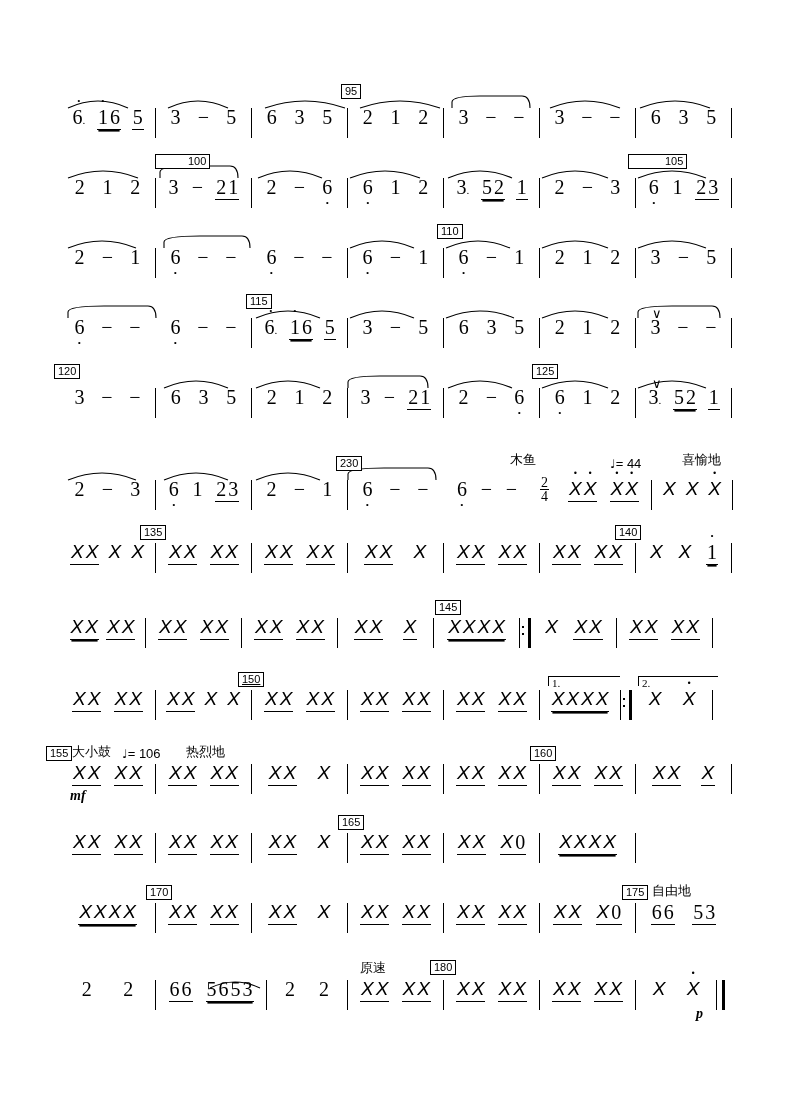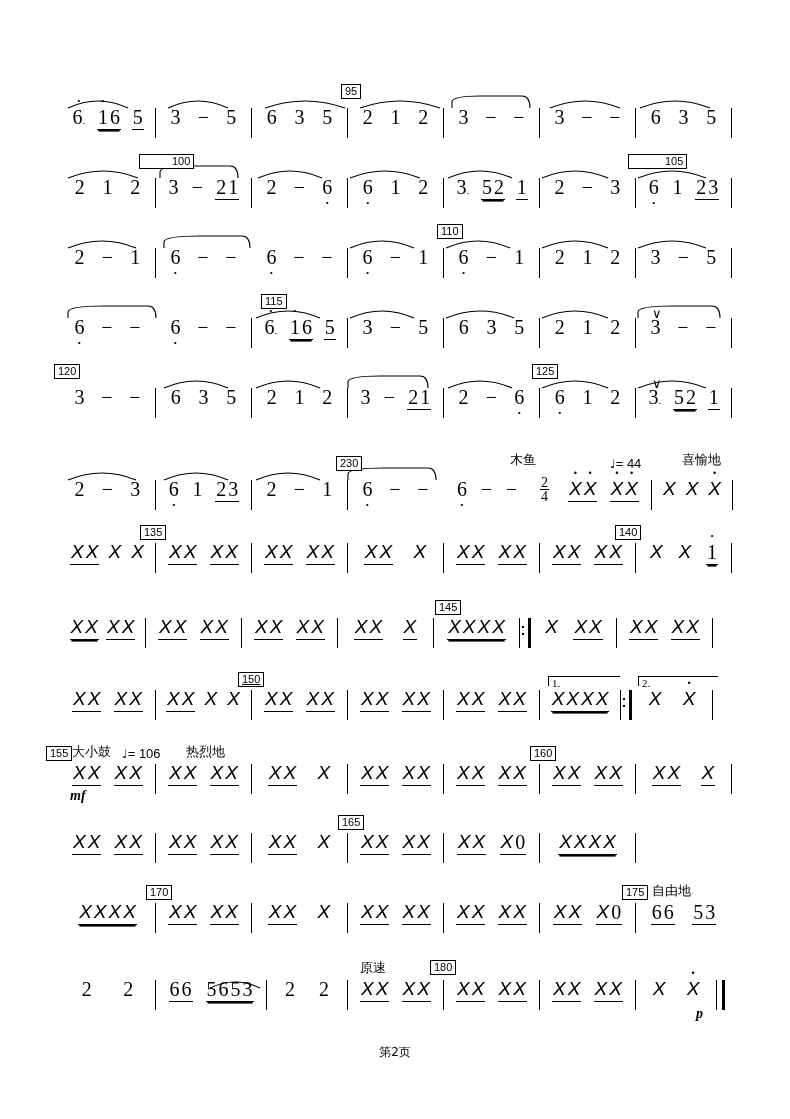"100" div.barnum { left: 79px -> 95px }
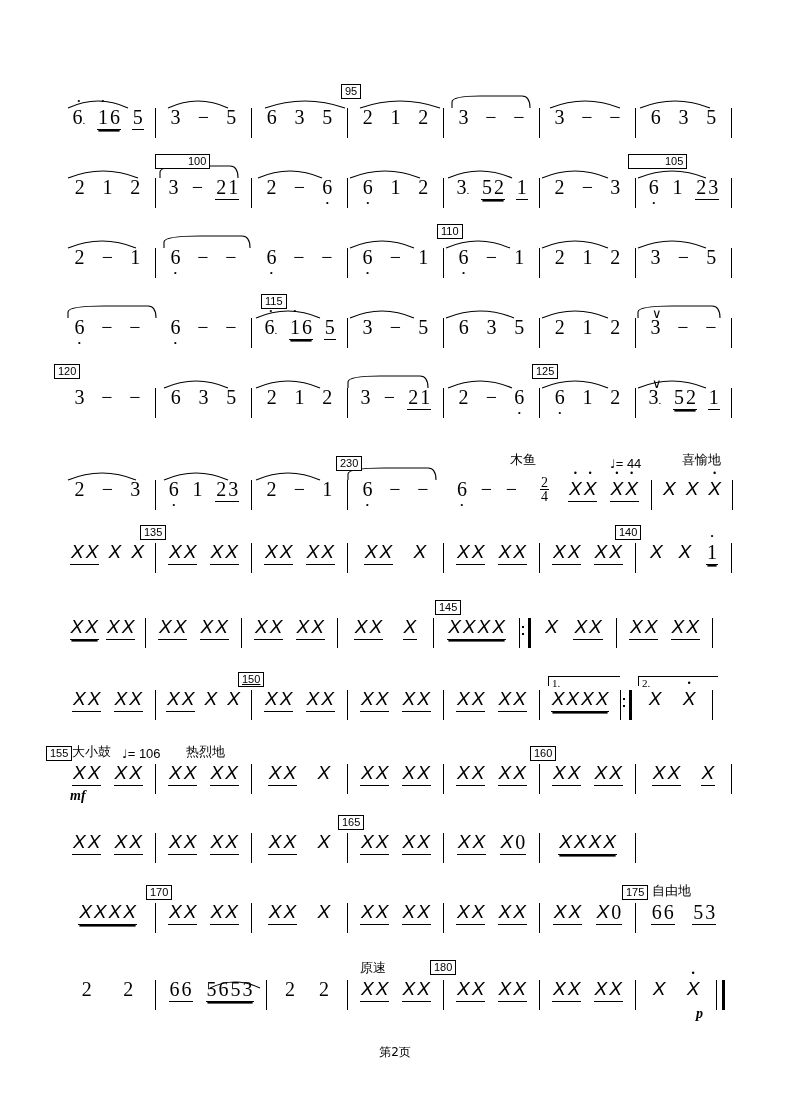"115" div.barnum { margin-left: 15px -> none }
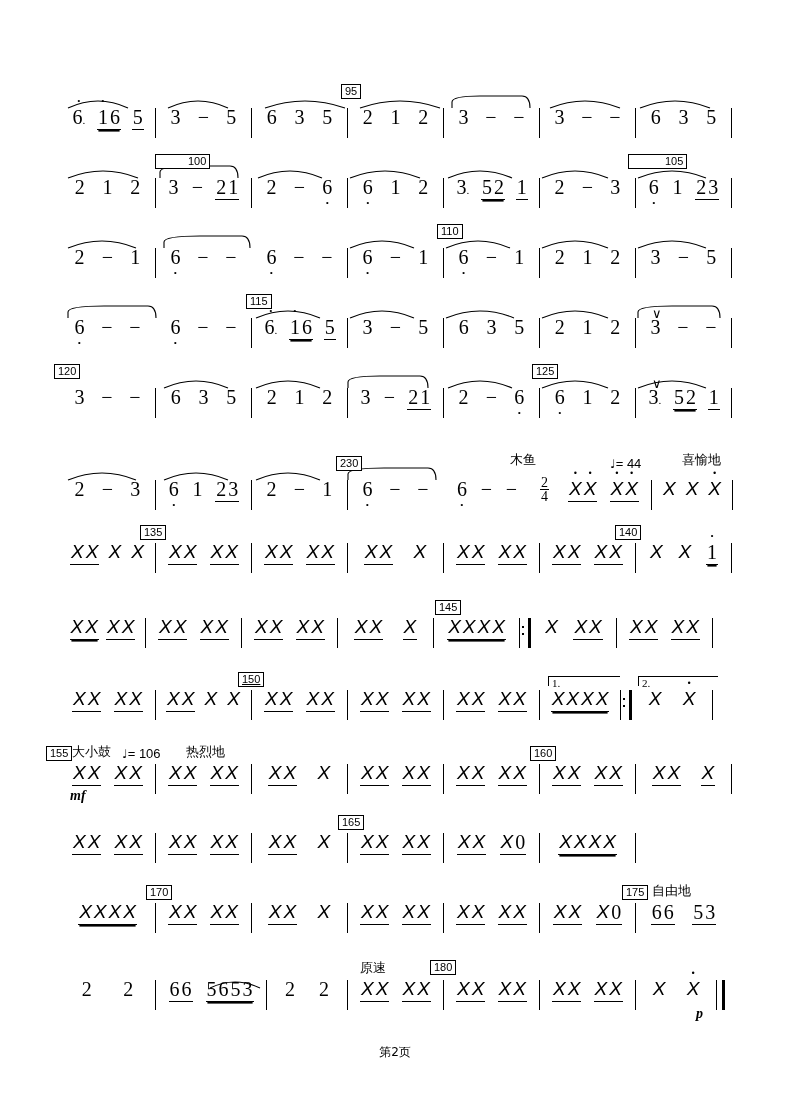"第2页" div.pagefoot { html: <div>第2页</div> -> none }
